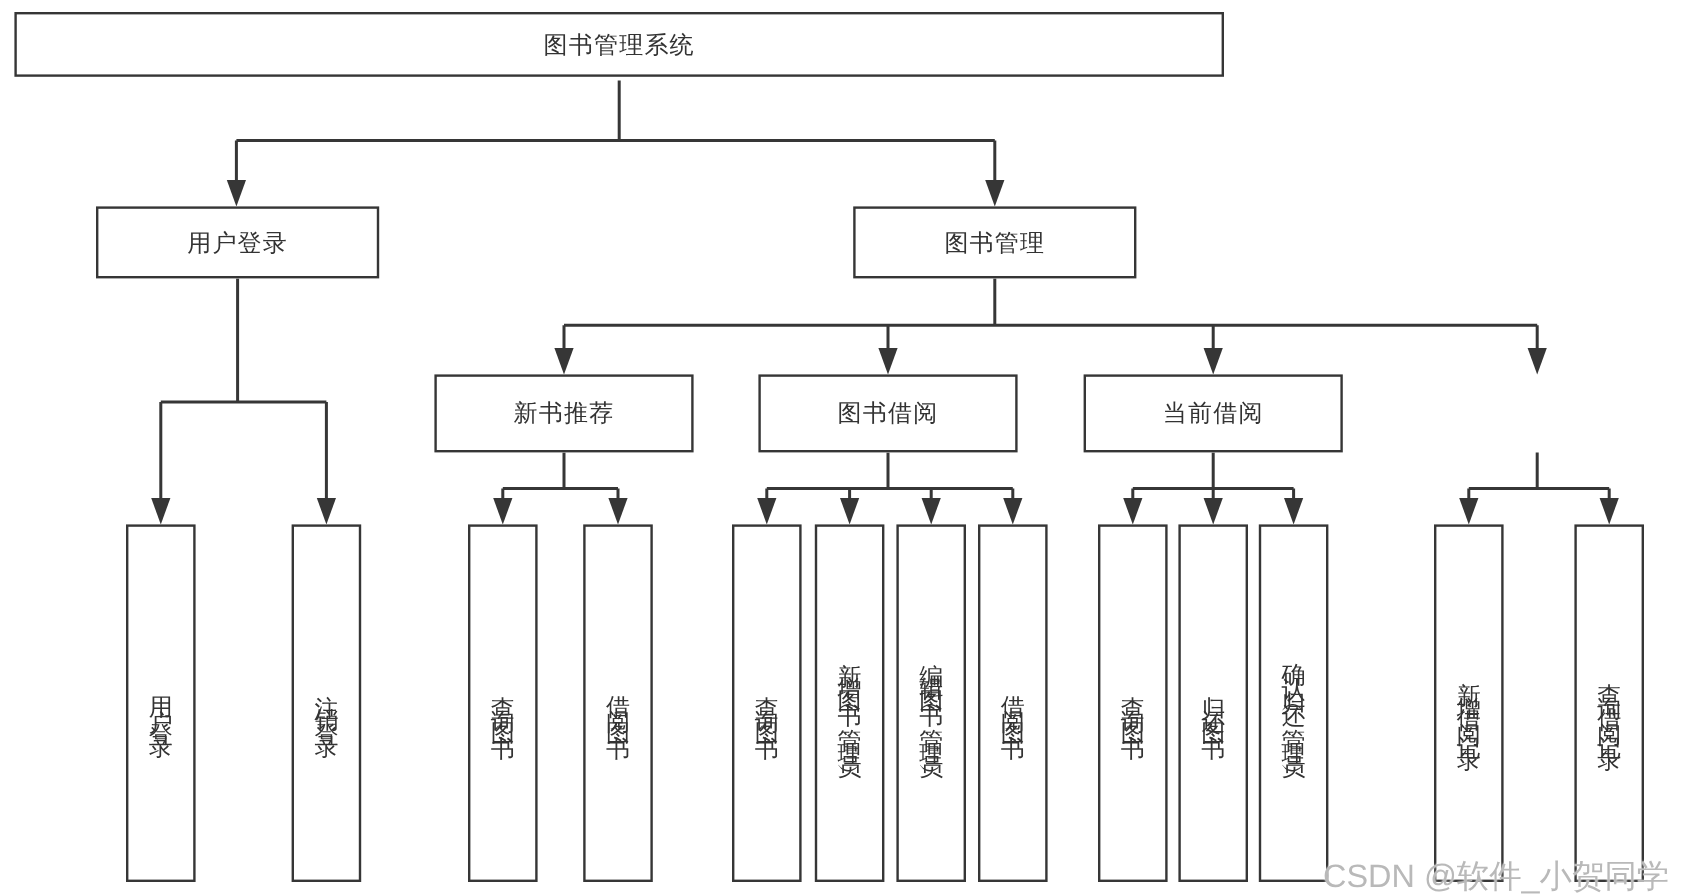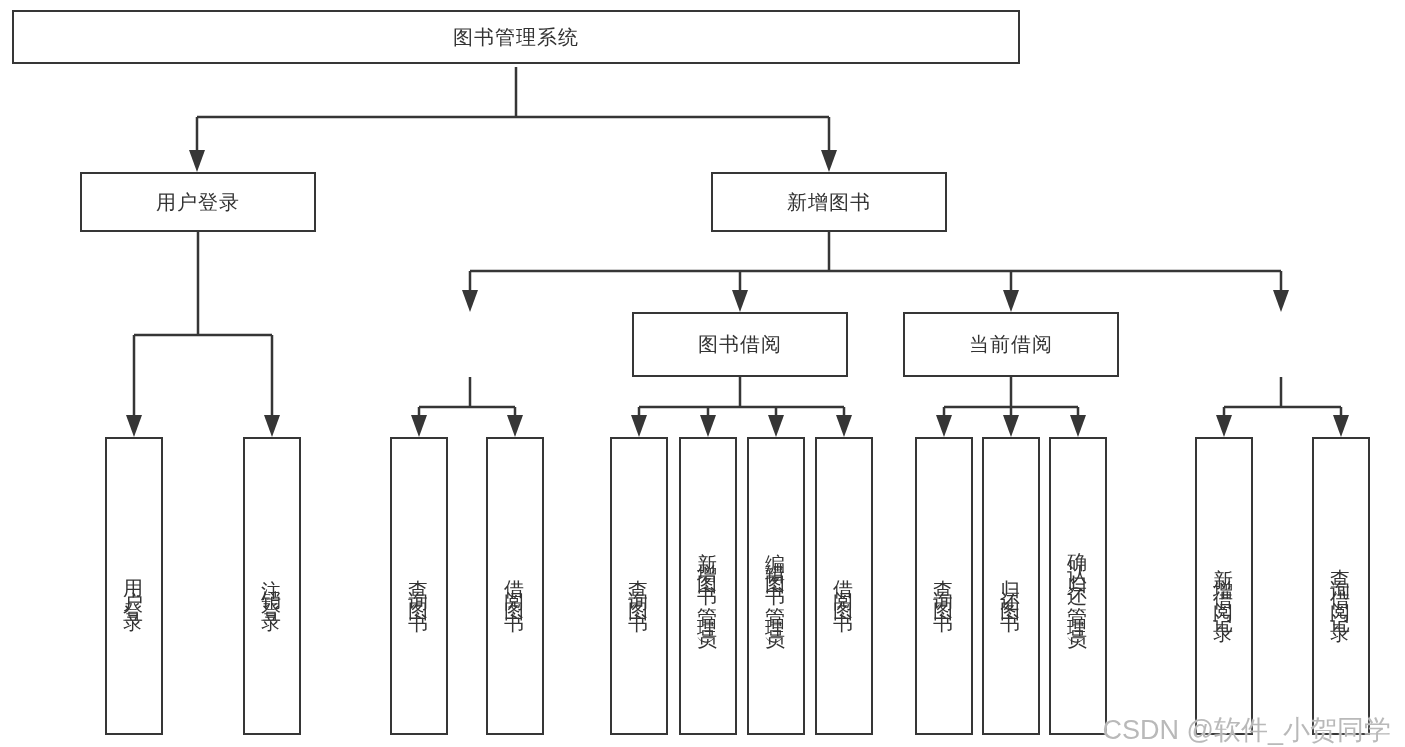"新增图书" div.hbox { text: 新增图书 -> 图书管理 }
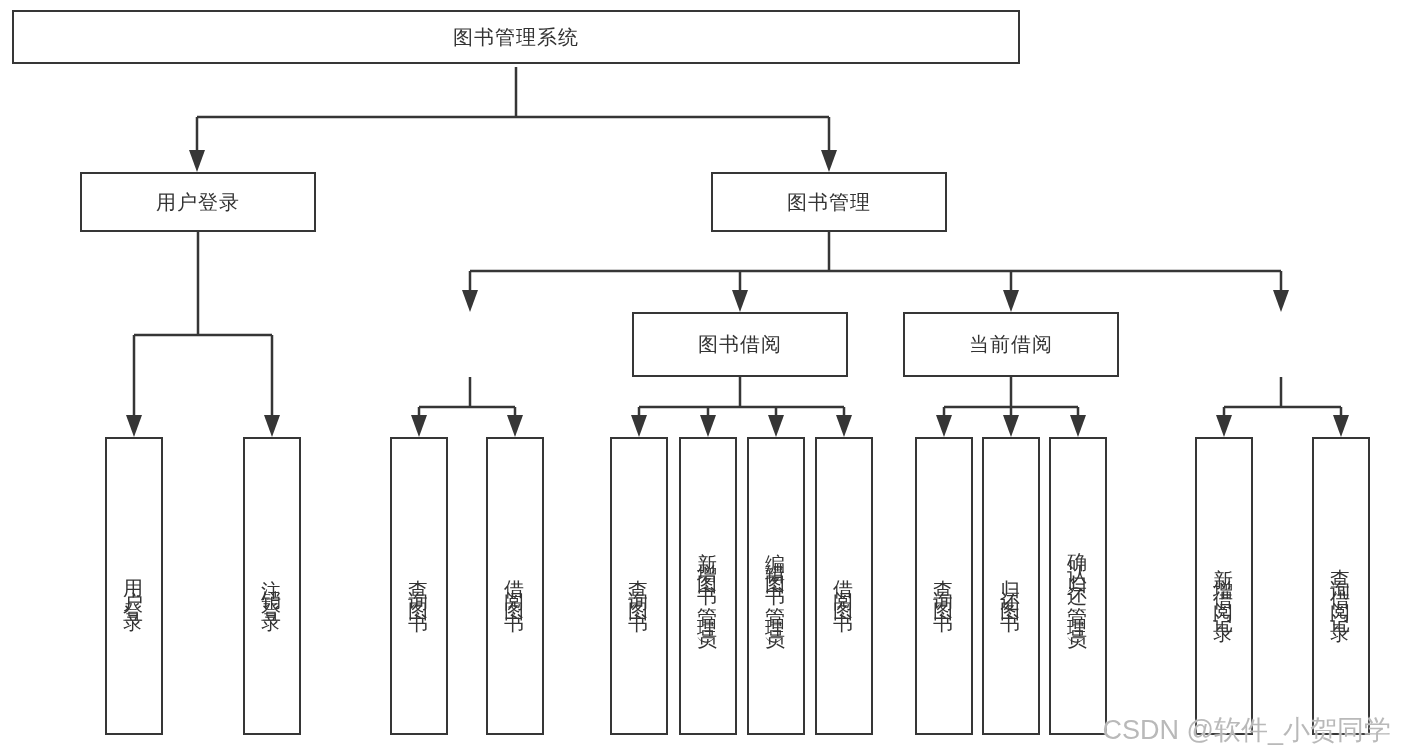"新书推荐" div.hbox { html: none -> <div>新书推荐</div> }
